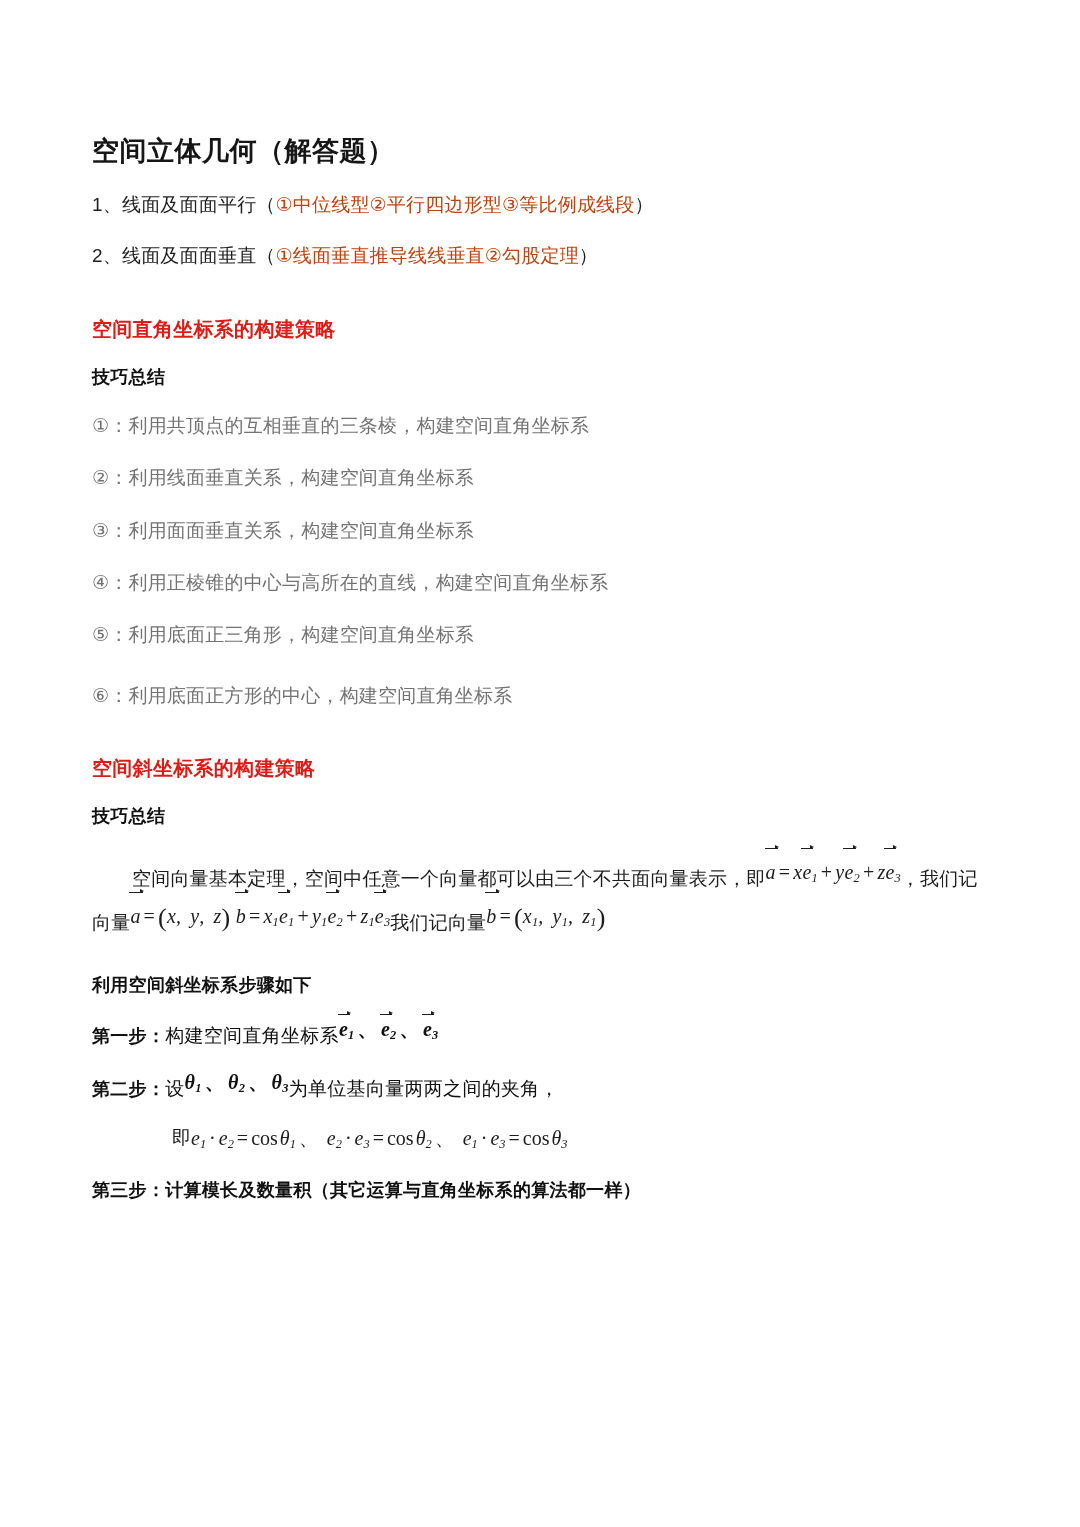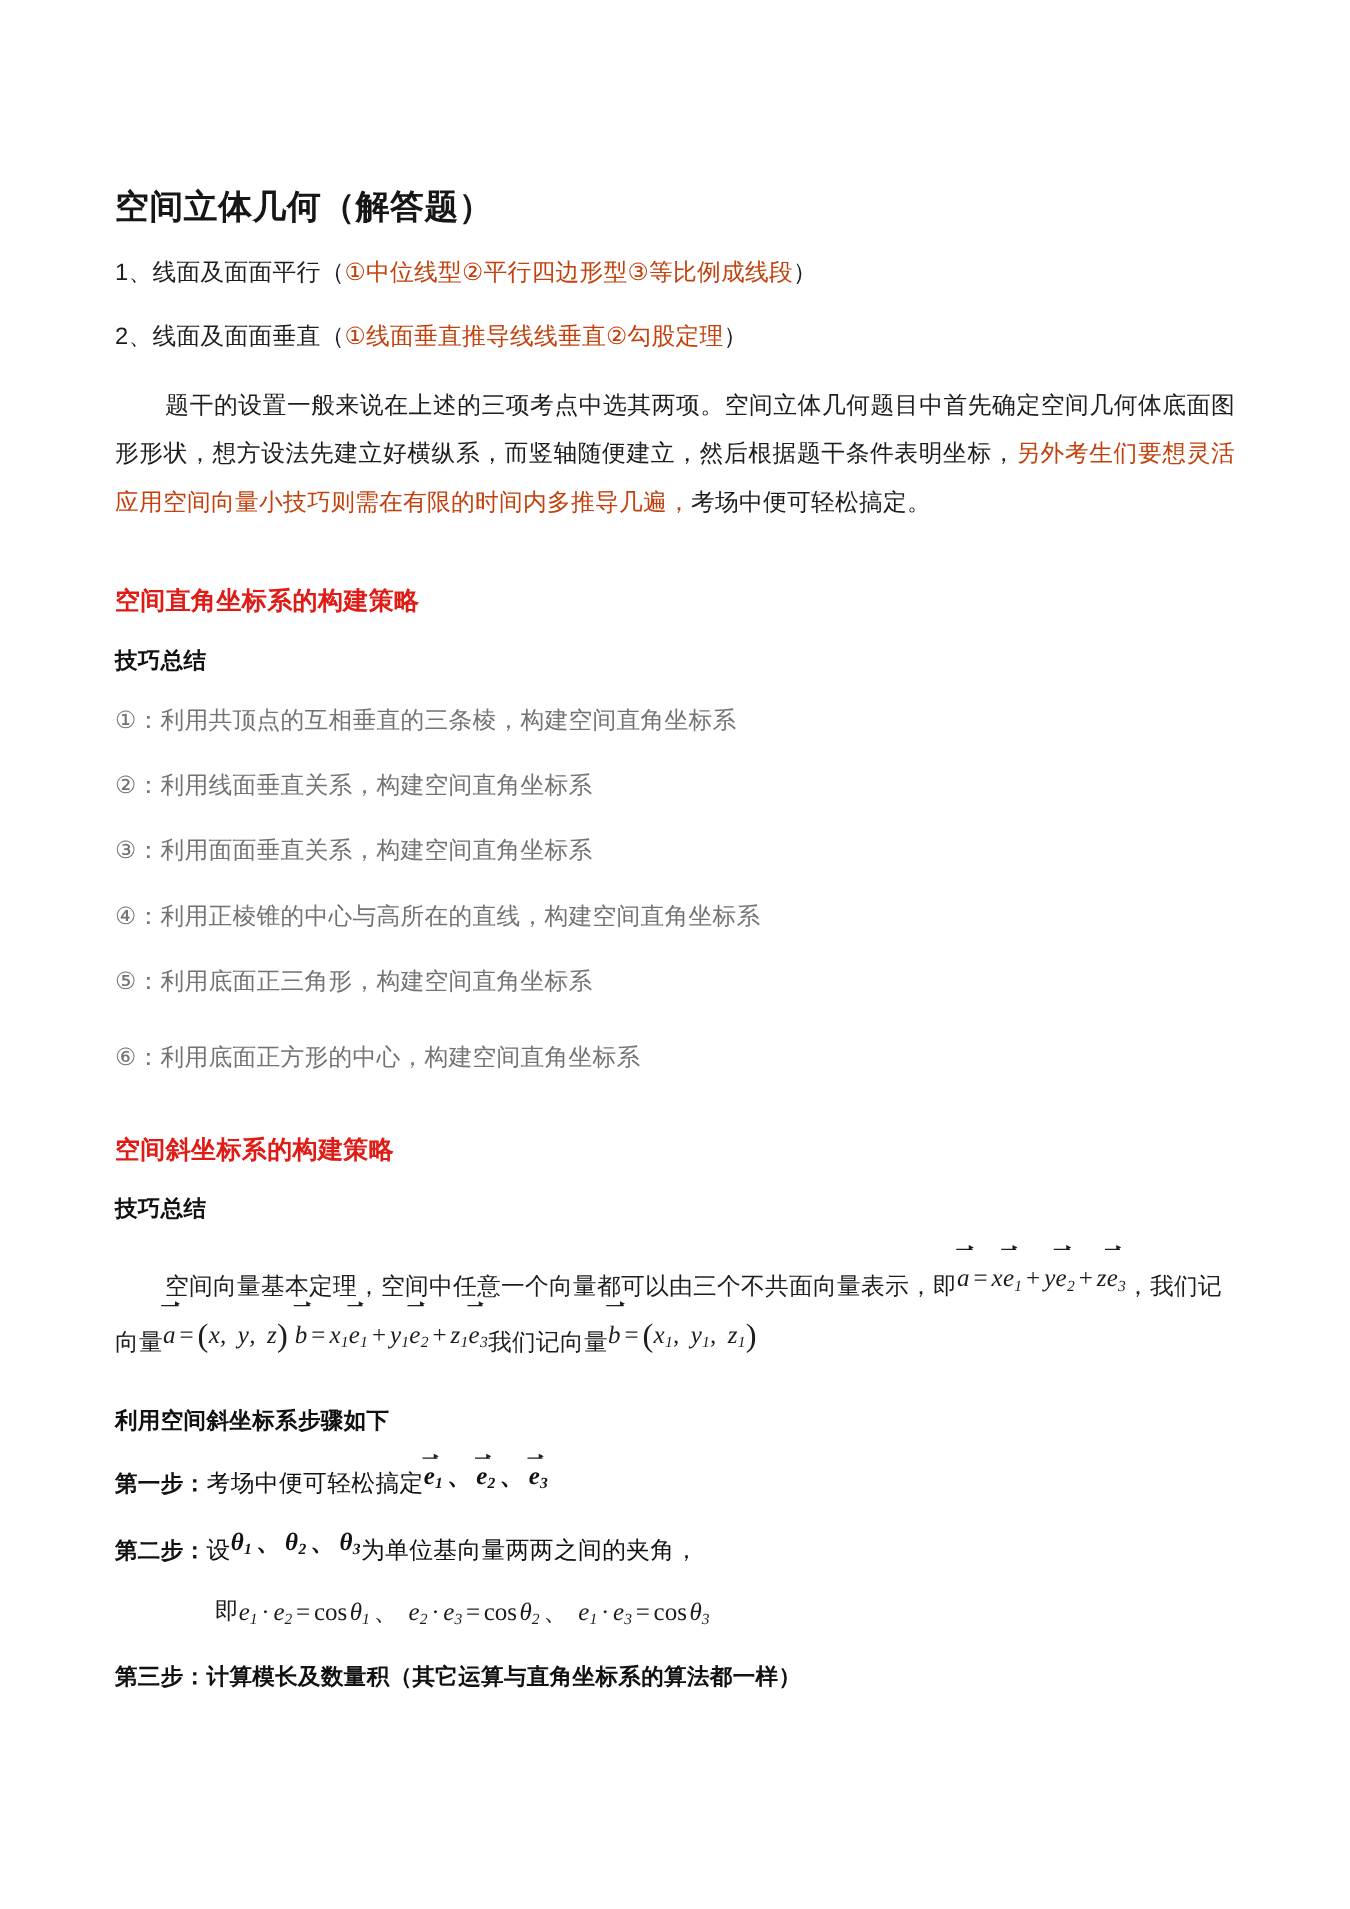"空间立体几何（解答题）" .page { padding: 15px 92px -> 1px 92px }
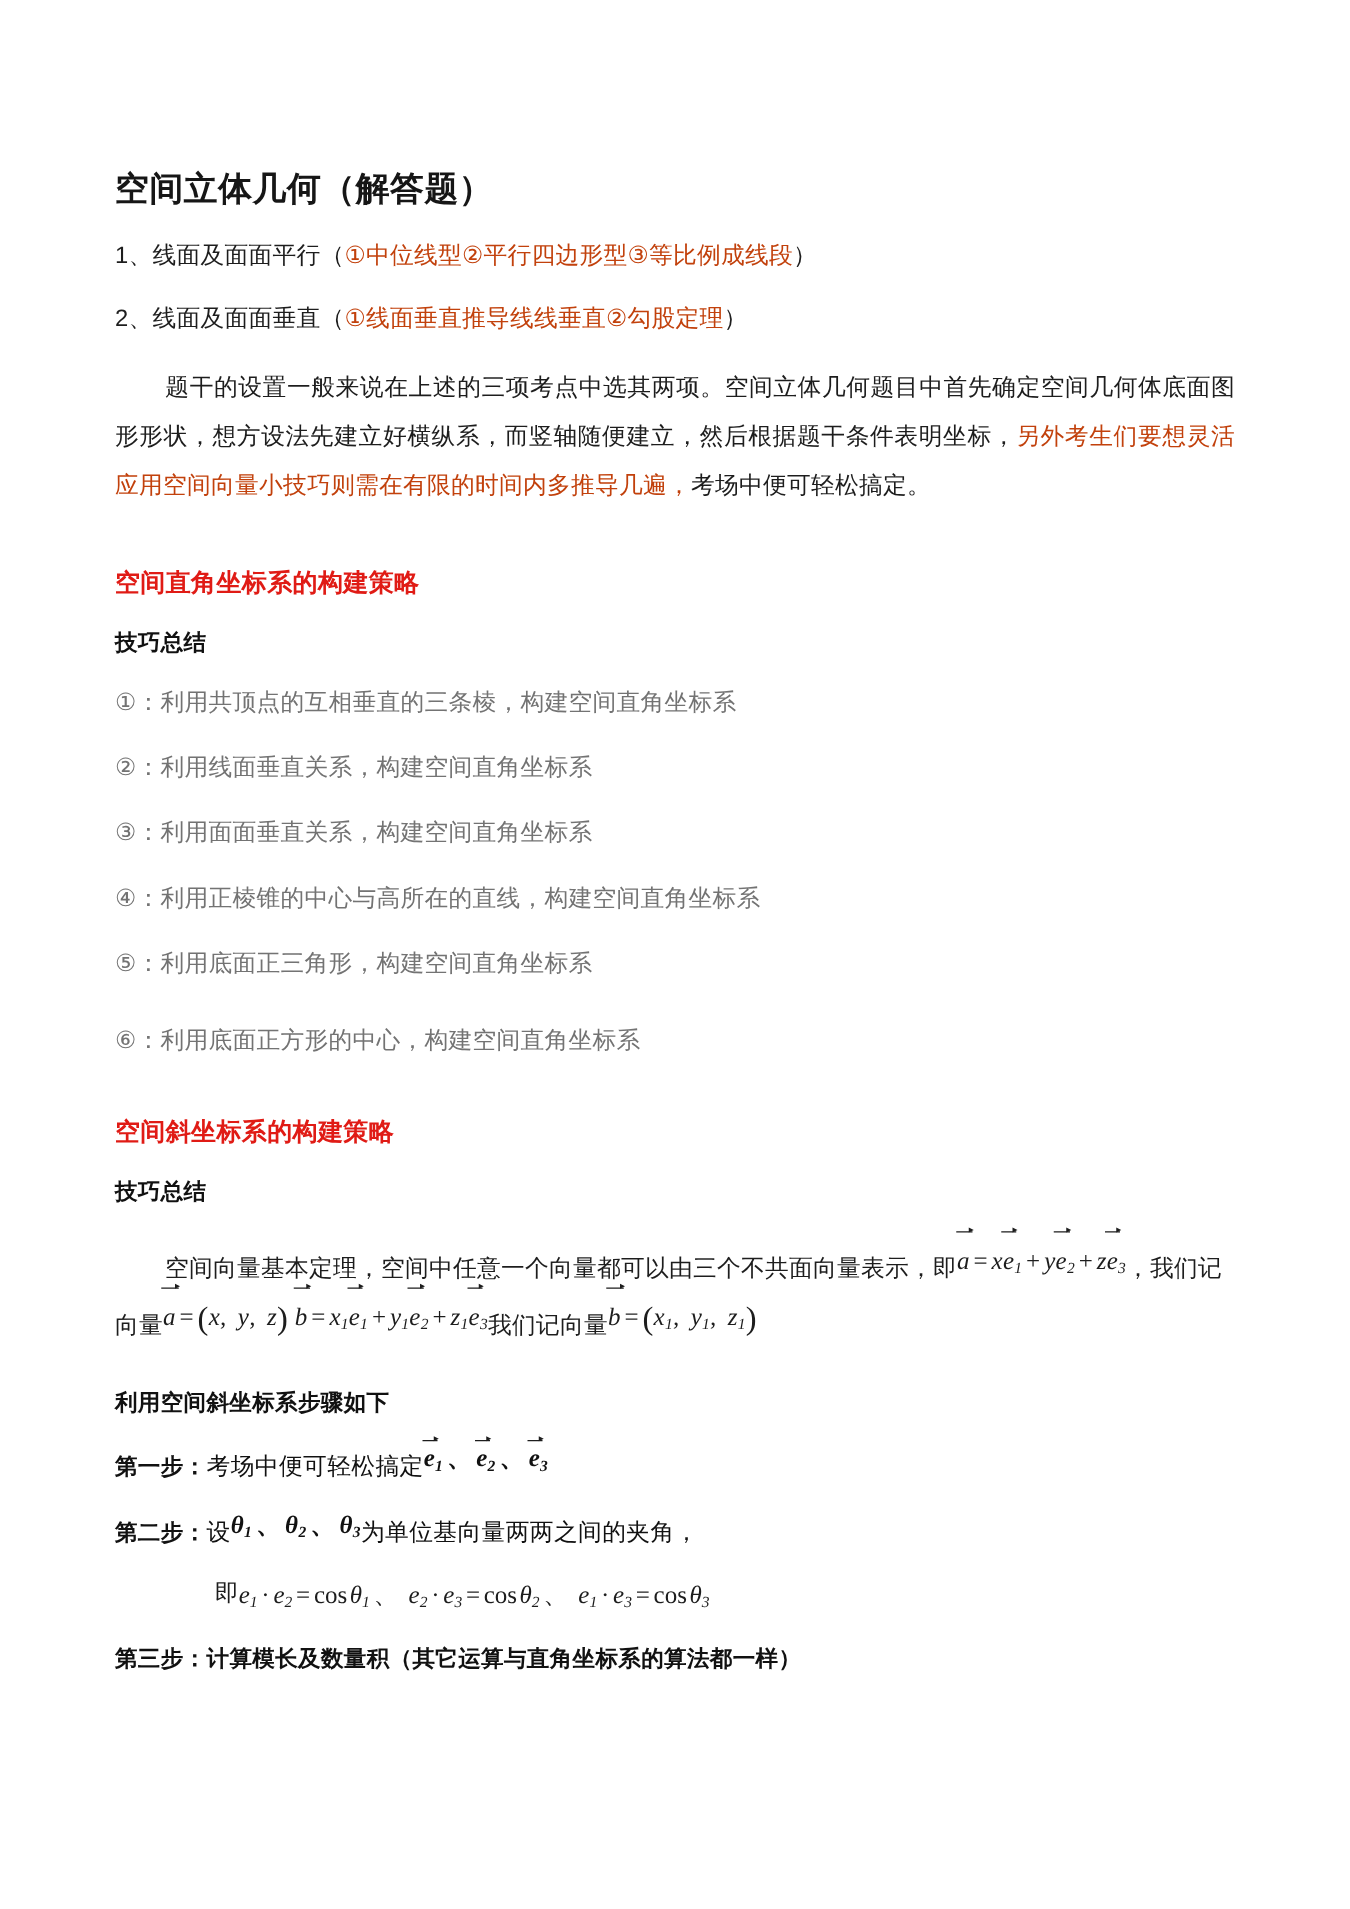"题干的设置一般来说在上述的三项考点中选其两项。空间立体几何题目中首先确定空间几何" div.body-para { html: <div><span></span><span>题干的设置一般来说在上述的三项考点中选其两项。空间立体几何题目中首先确定空间几何体底面图形形状，想方设法先建立好横纵系，而竖轴随便建立，然后根据题干条件表明坐标，</span><span>另外考生们要想灵活应用空间向量小技巧则需在有限的时间内多推导几遍，</span><span>考场中便可轻松搞定。</span></div> -> none }
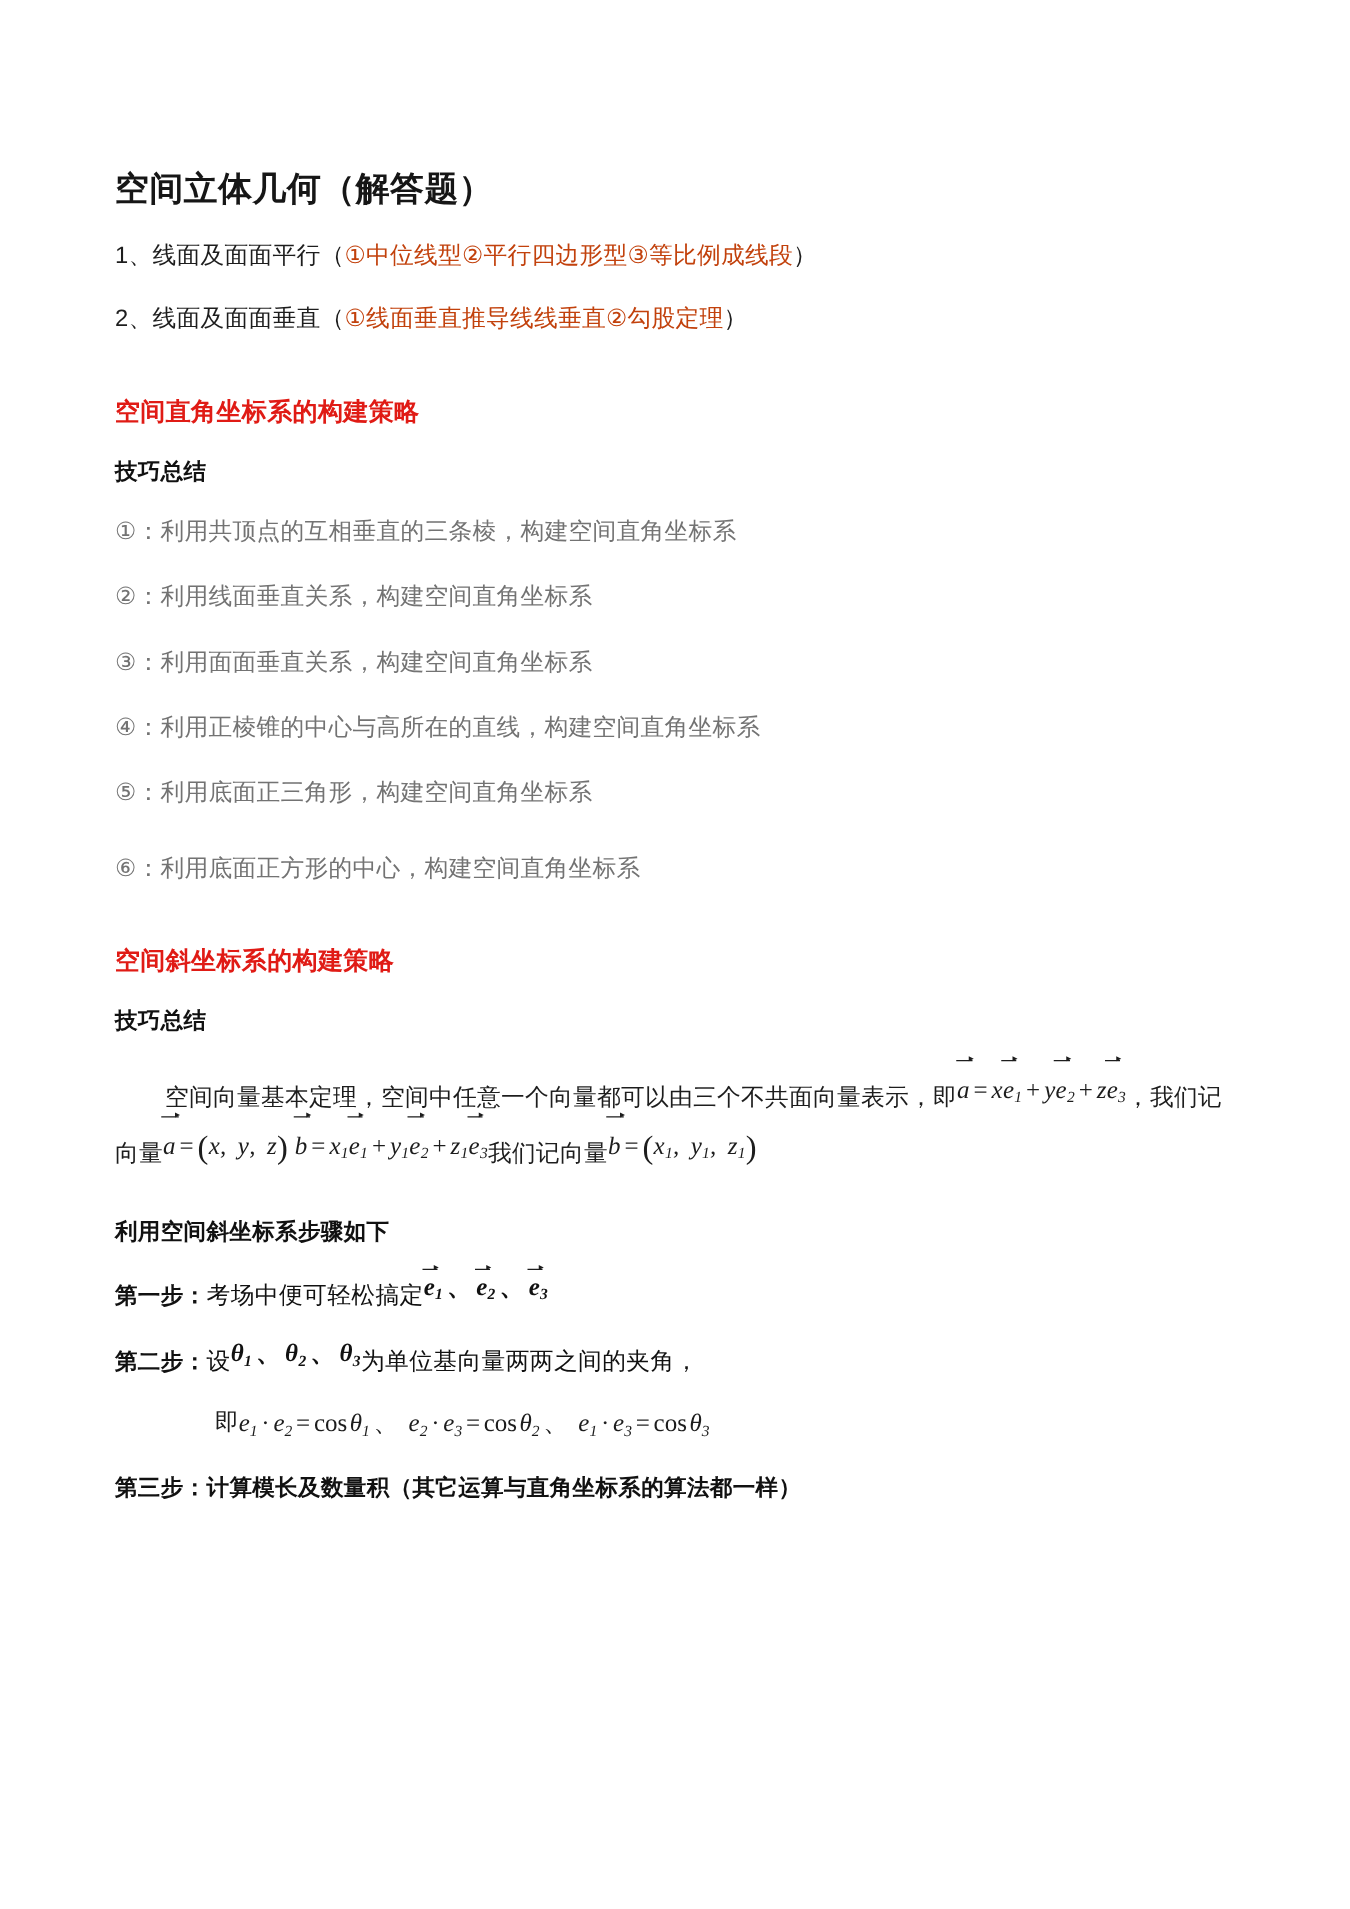"考场中便可轻松搞定" span.normal { text: 考场中便可轻松搞定 -> 构建空间直角坐标系 }
